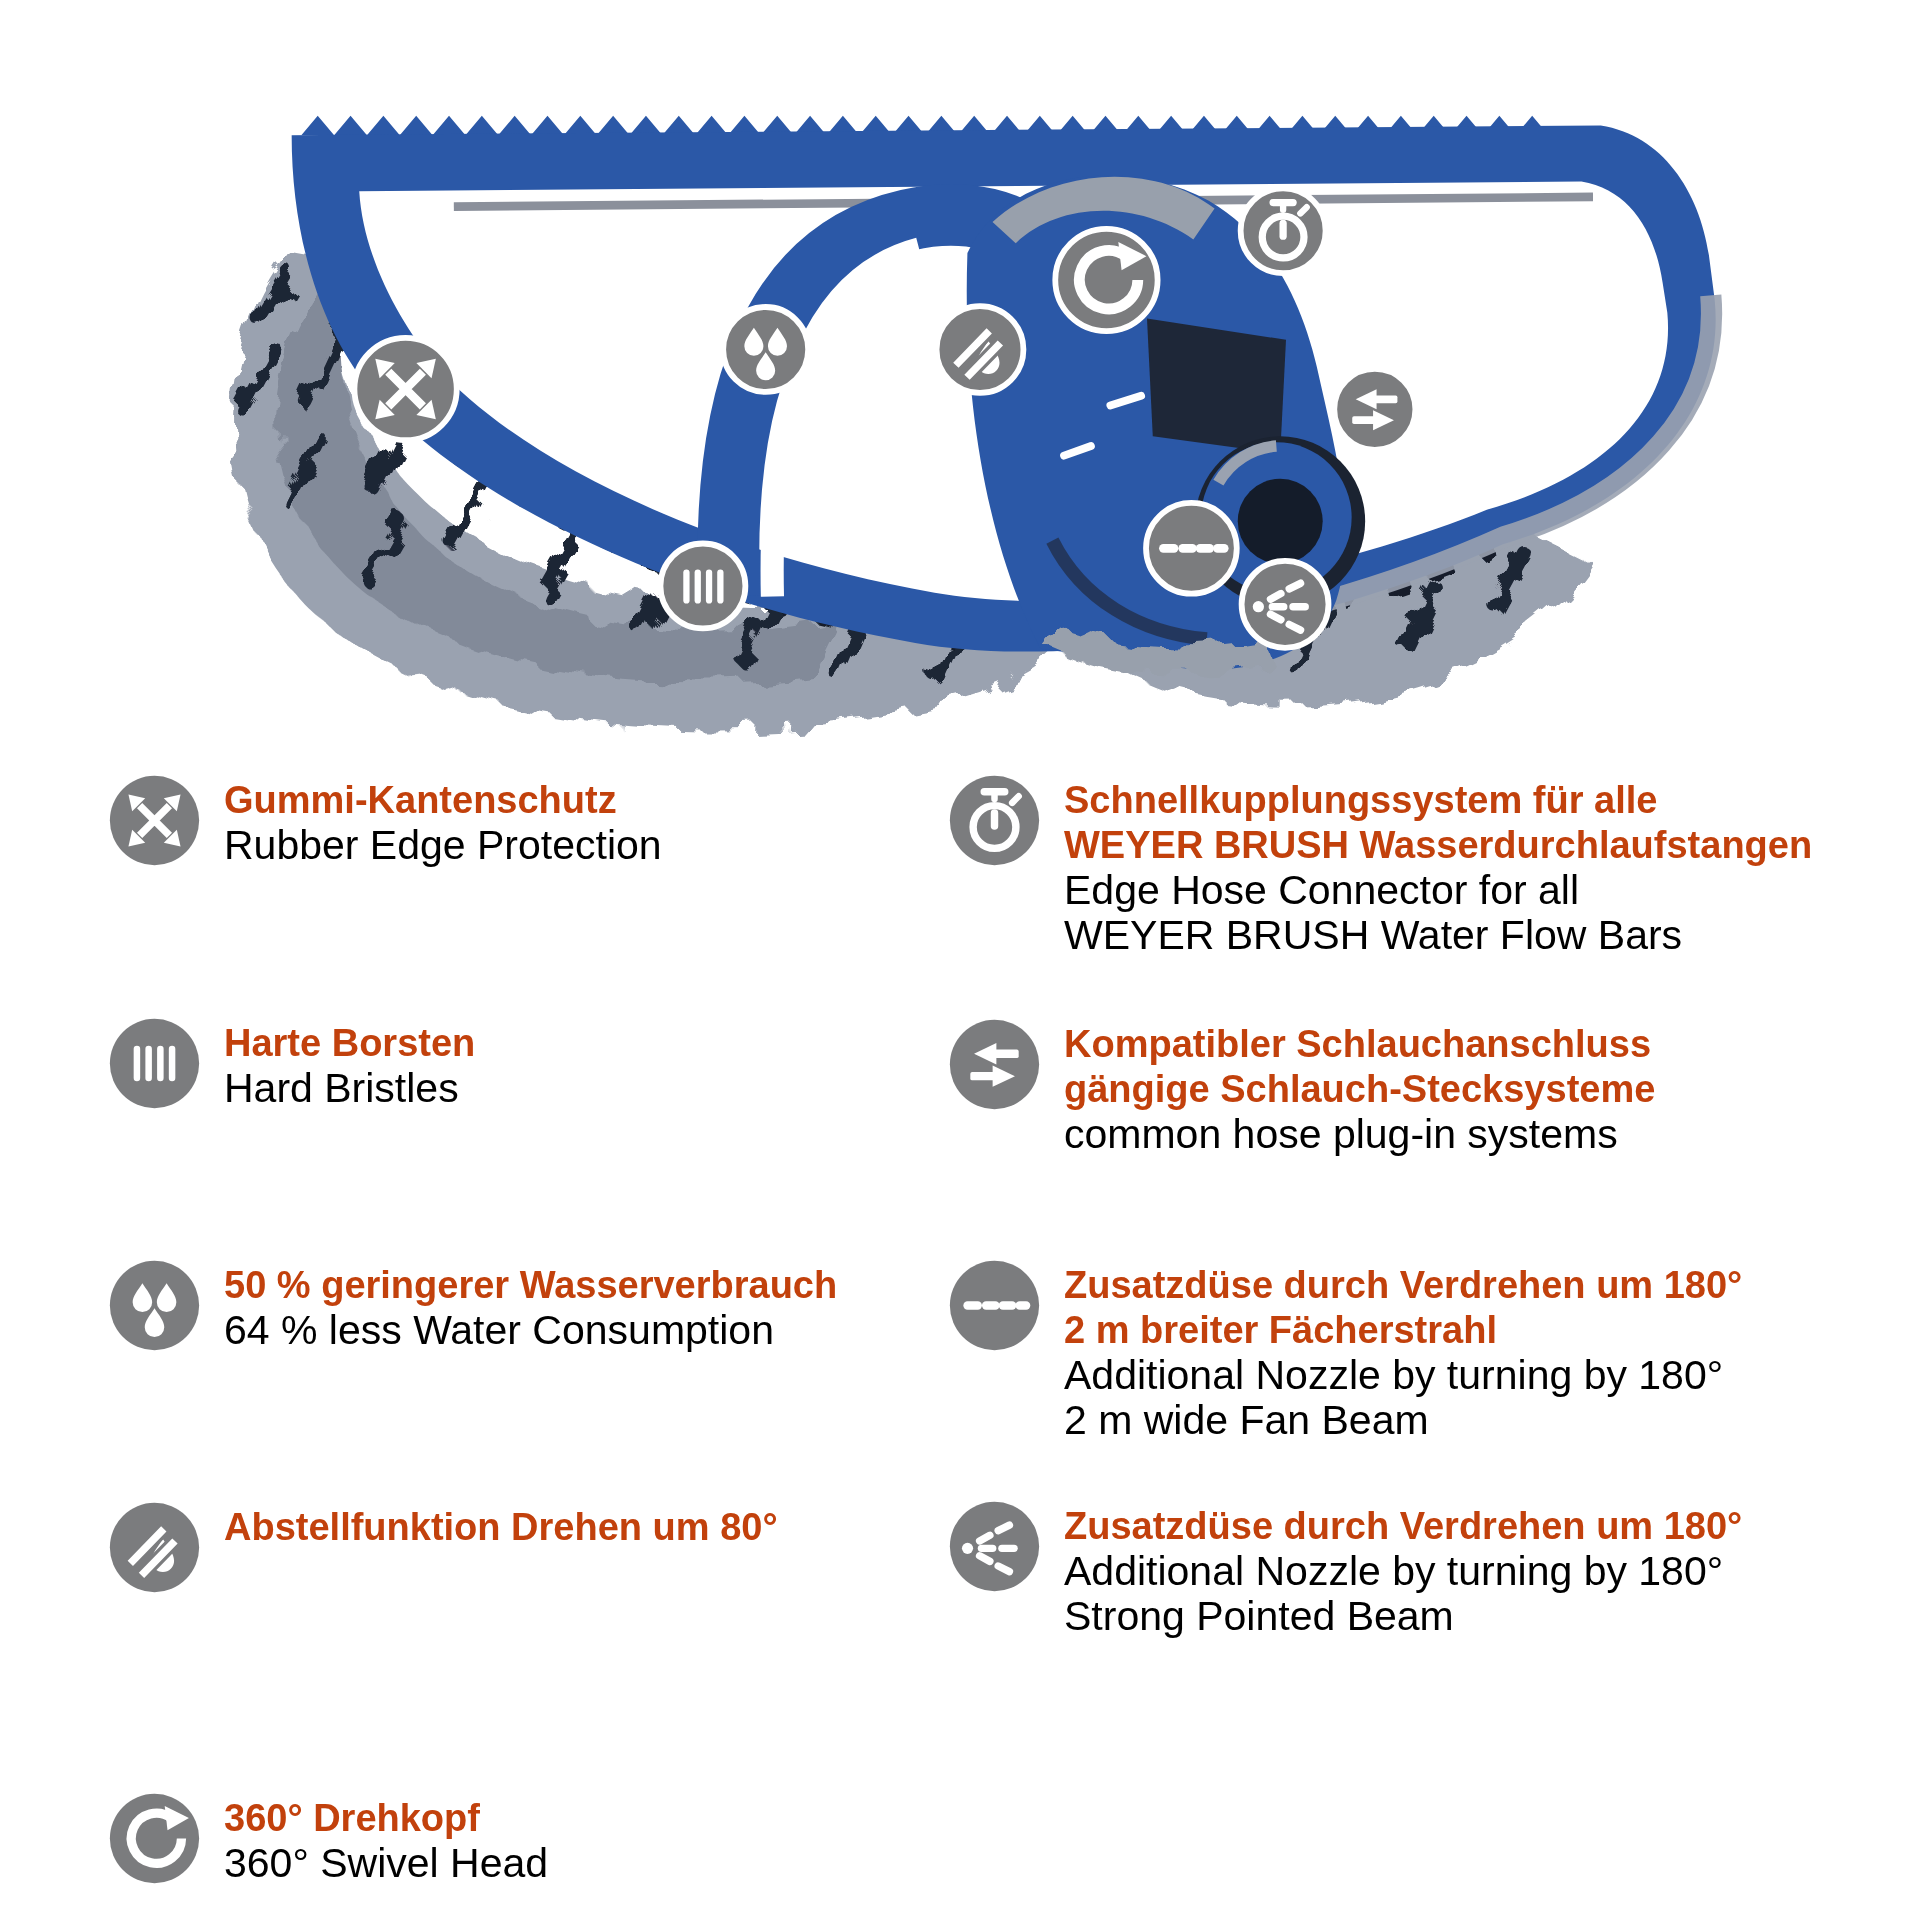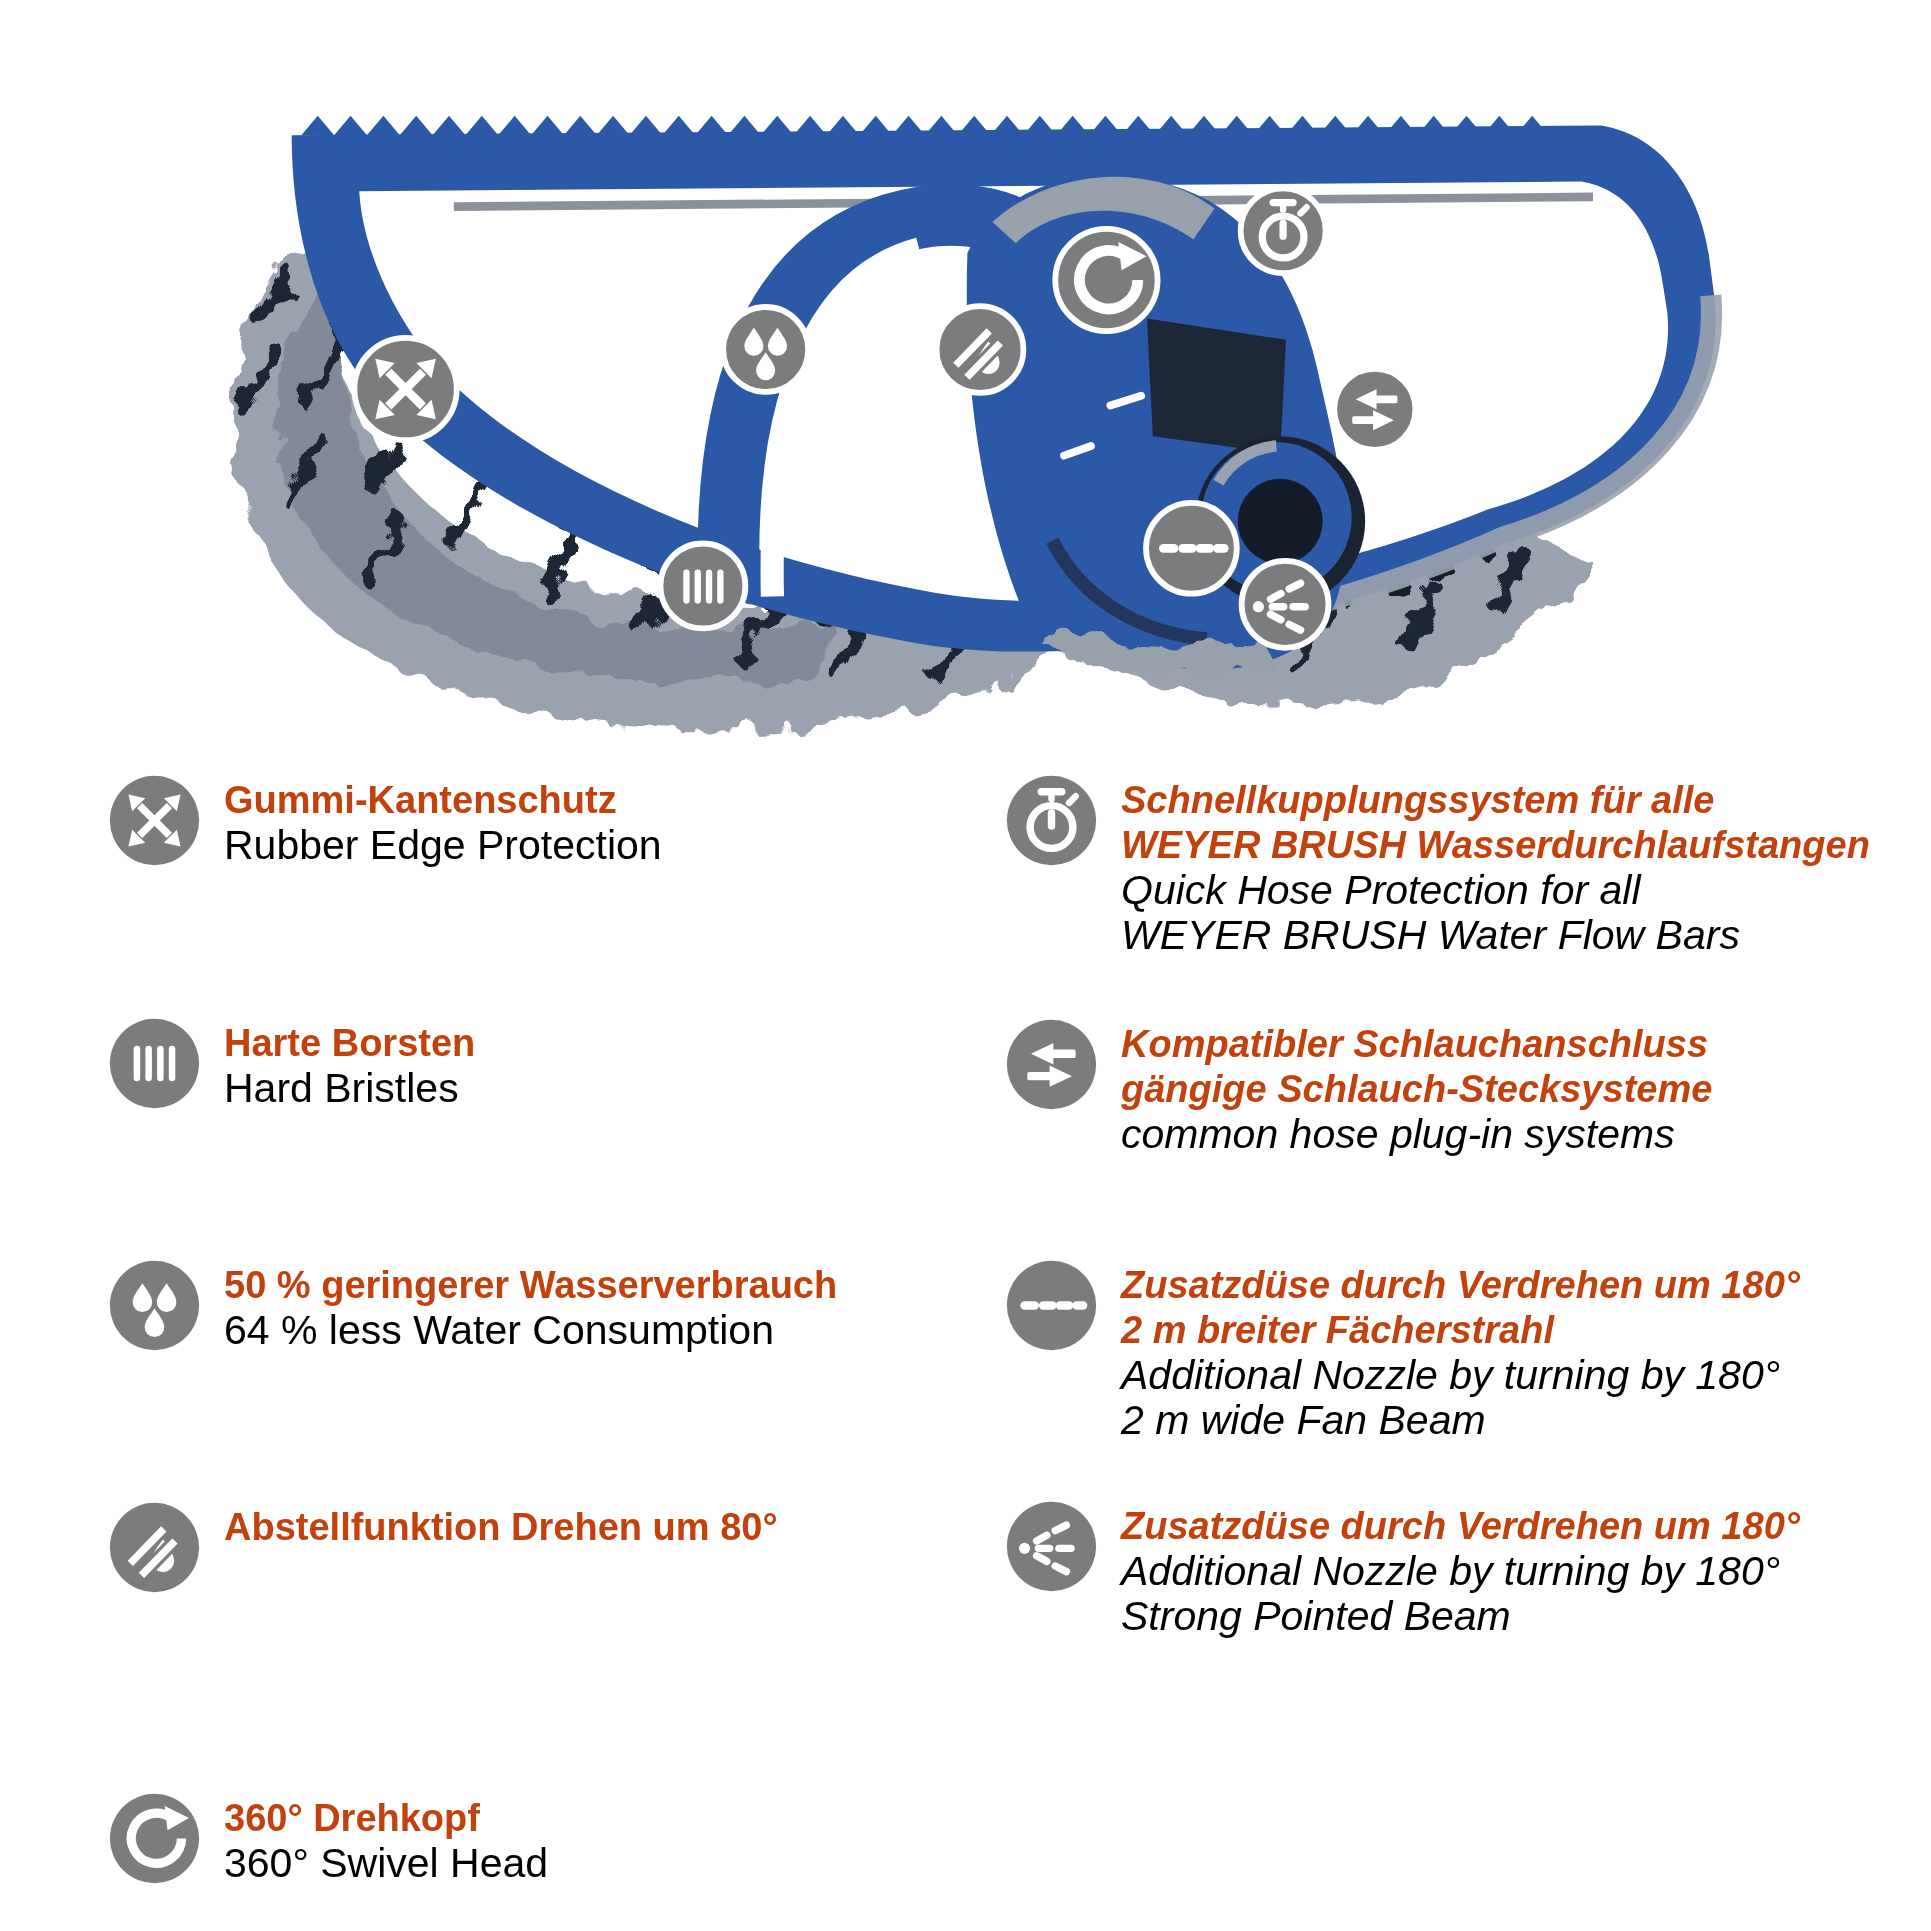"Schnellkupplungssystem für alle" .right-col { font-style: italic -> none; left: 1005px -> 948px }
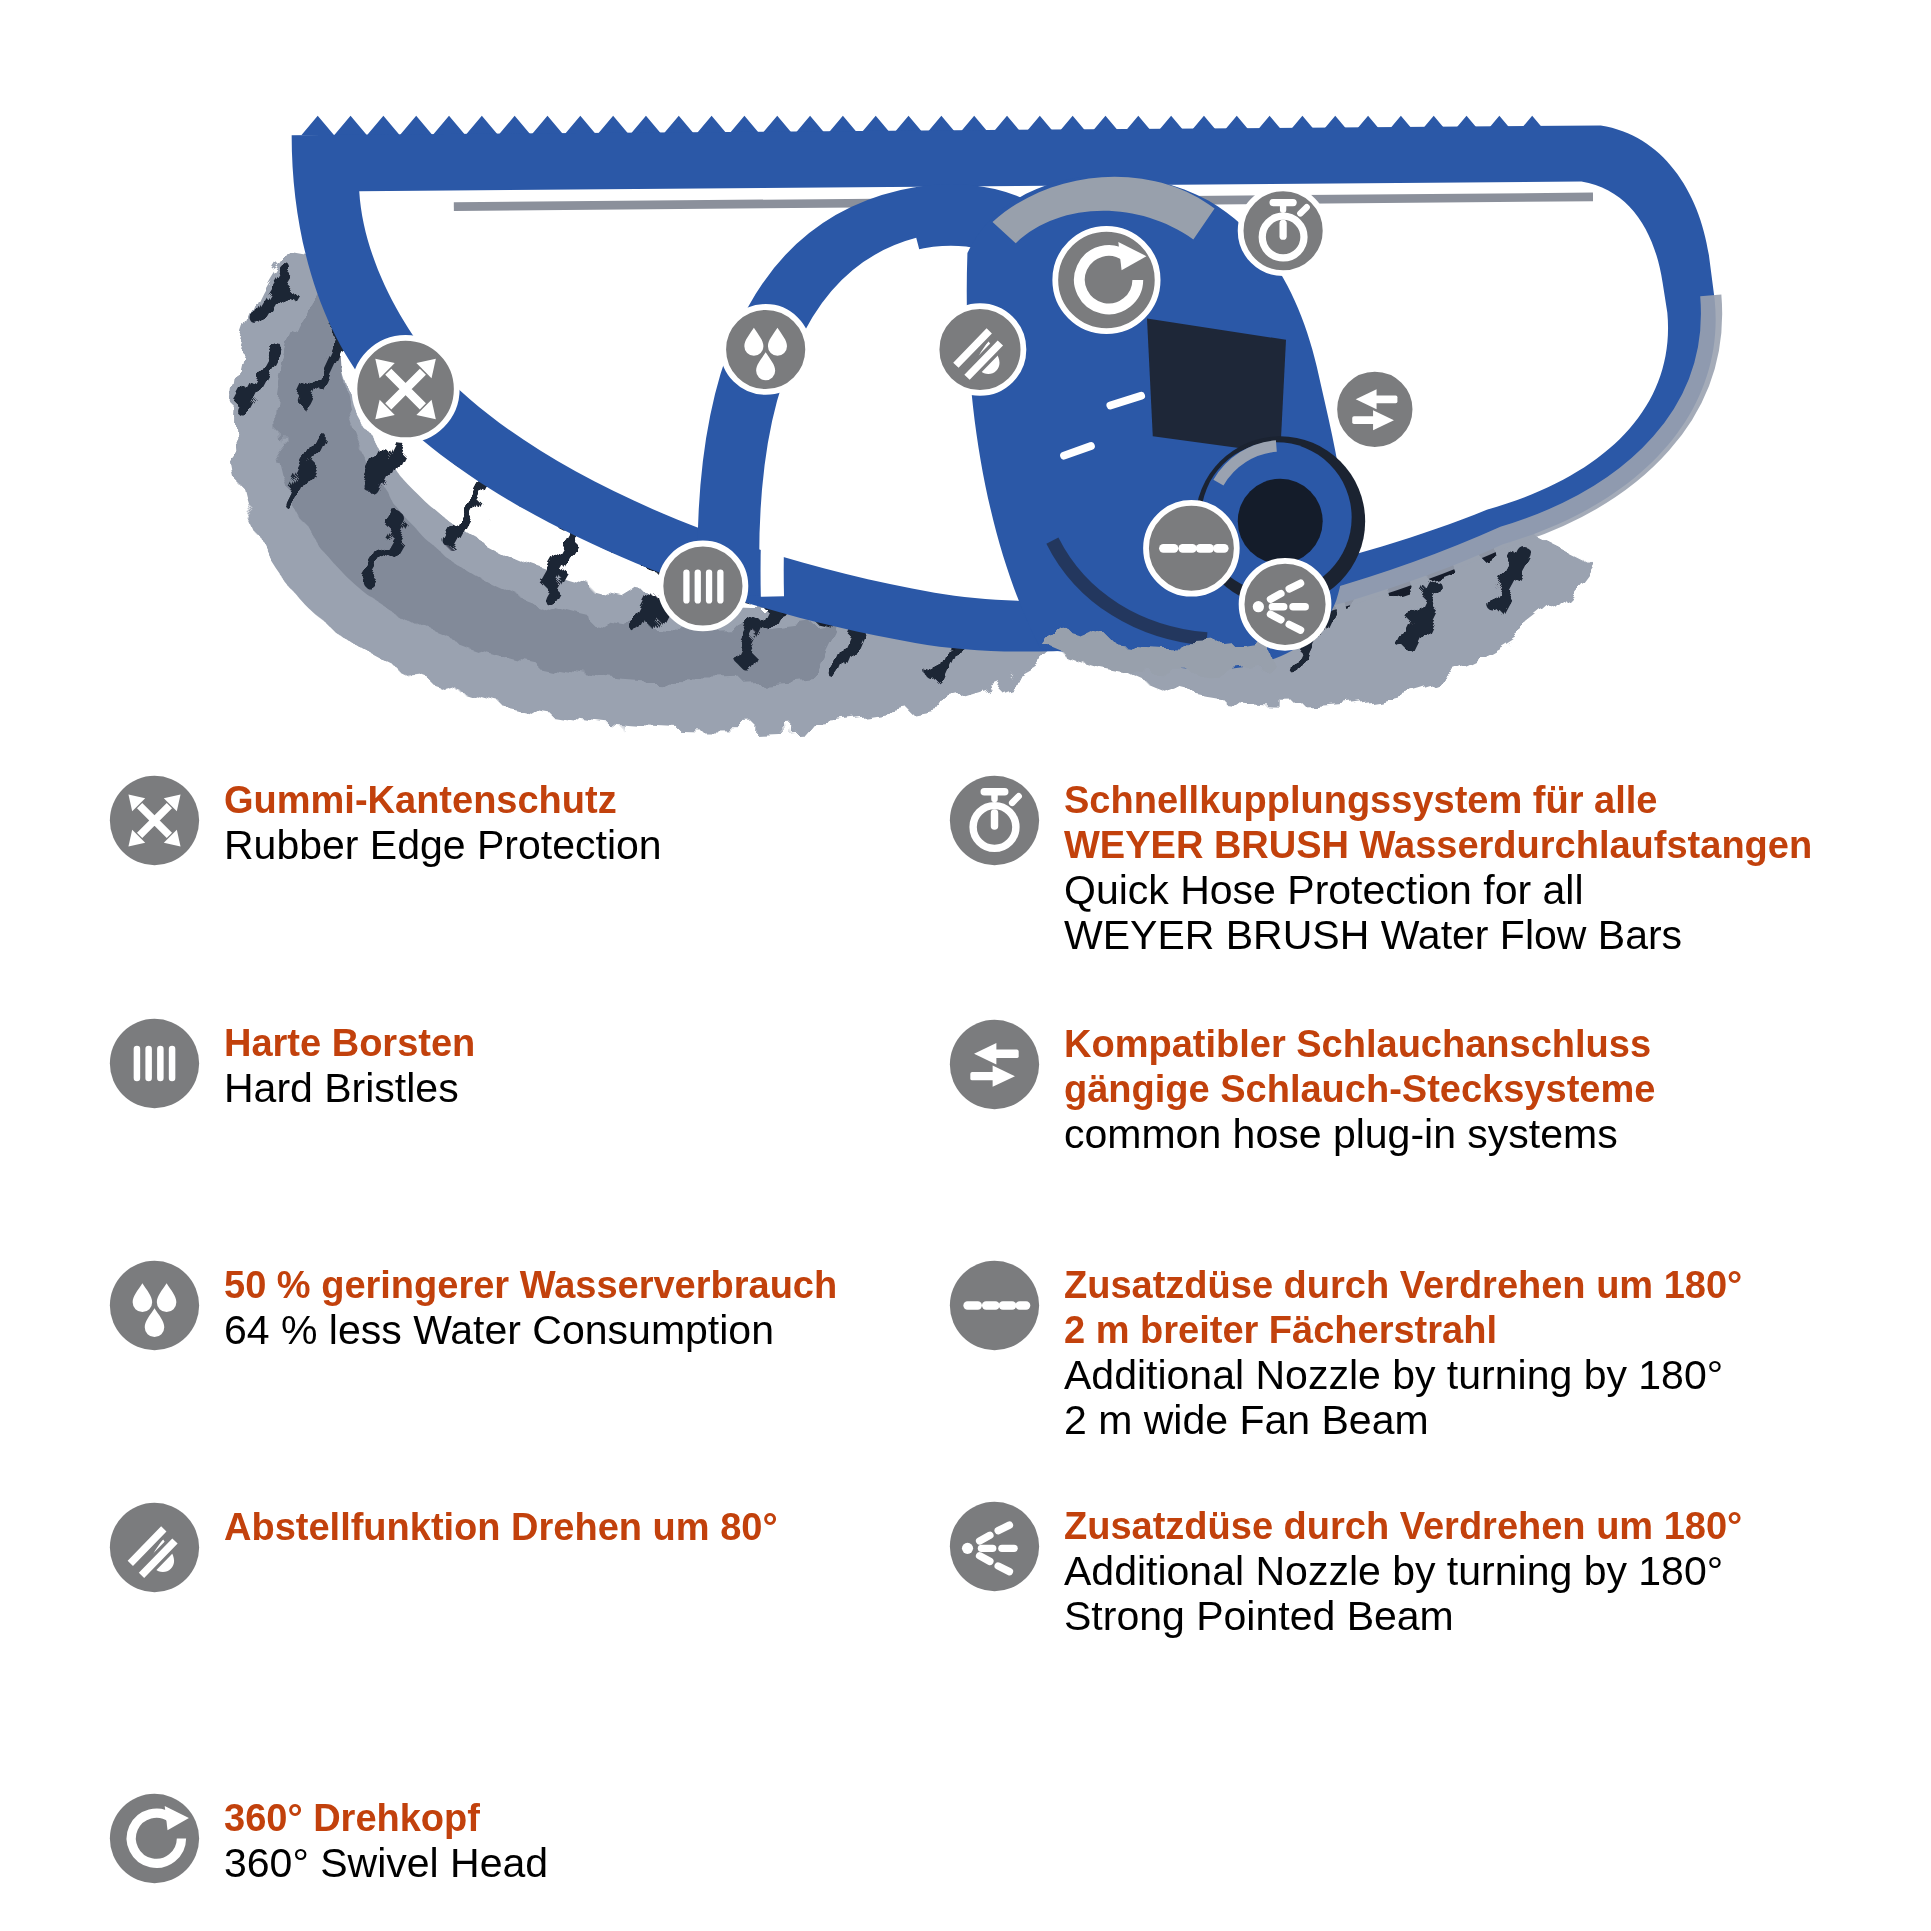"Quick Hose Protection for all" div.s { text: Quick Hose Protection -> Edge Hose Connector }
